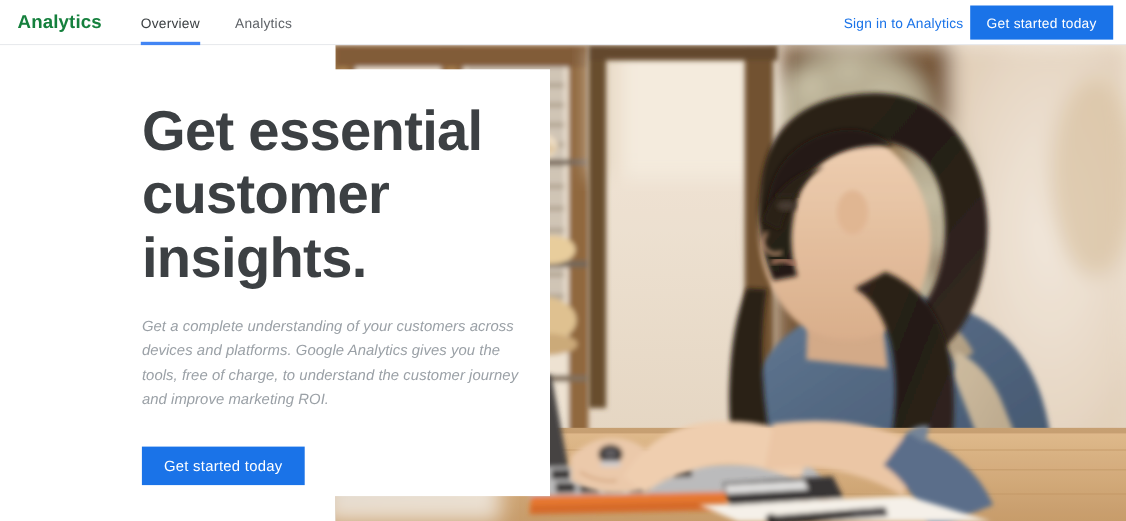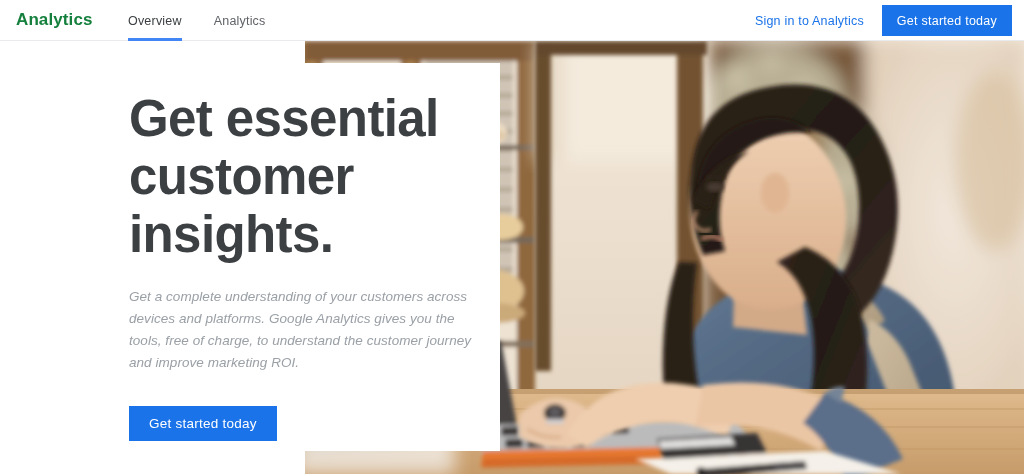"Sign in to Analytics" .signin-link { margin-right: 18px -> 6px }
